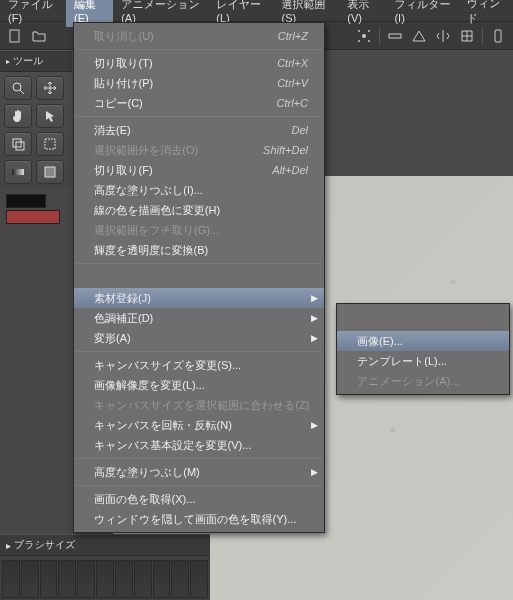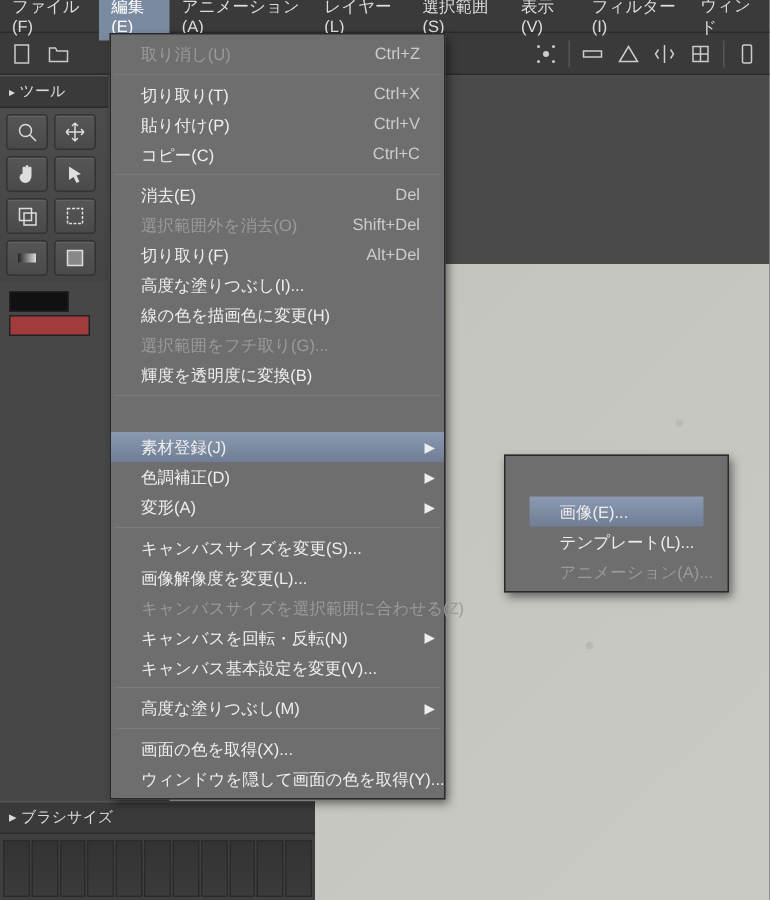"取り消し(U)" .dropdown { width: 224px -> 252px }
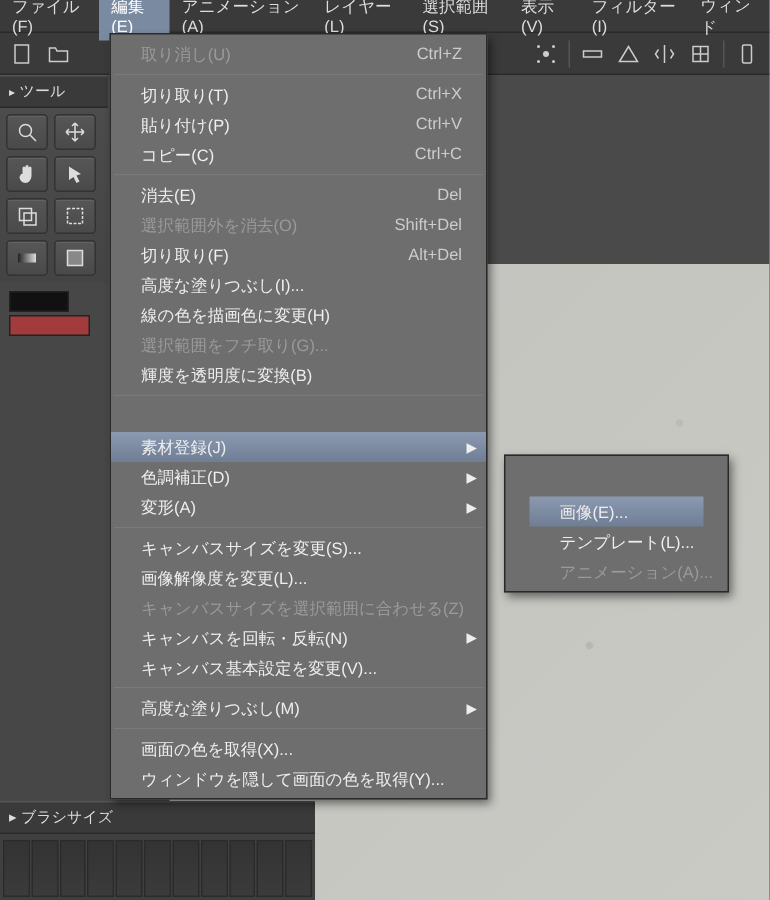"Ctrl+Z" .dd-item .sc { font-style: none -> italic }
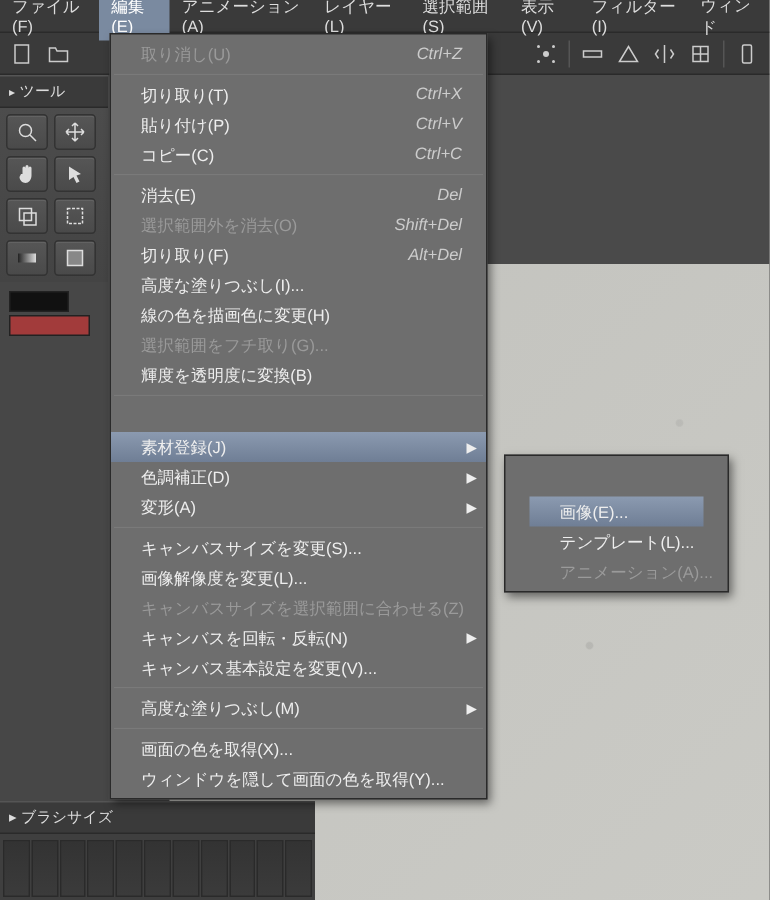"画像(E)..." .submenu { padding: 3px 16px -> 3px 0; width: 150px -> 174px }
